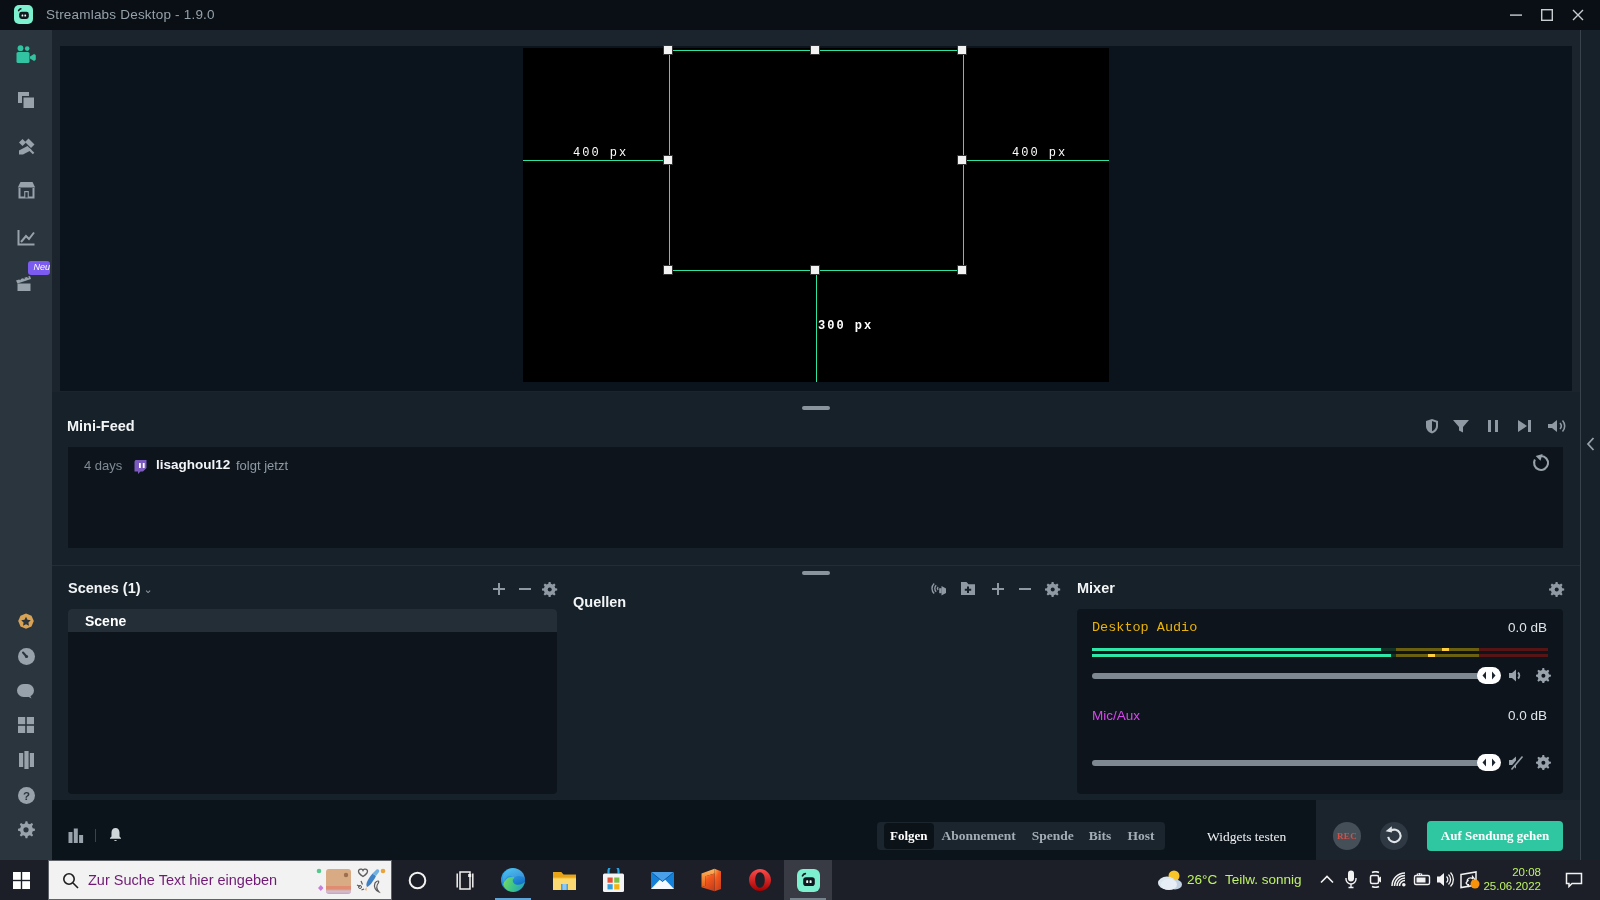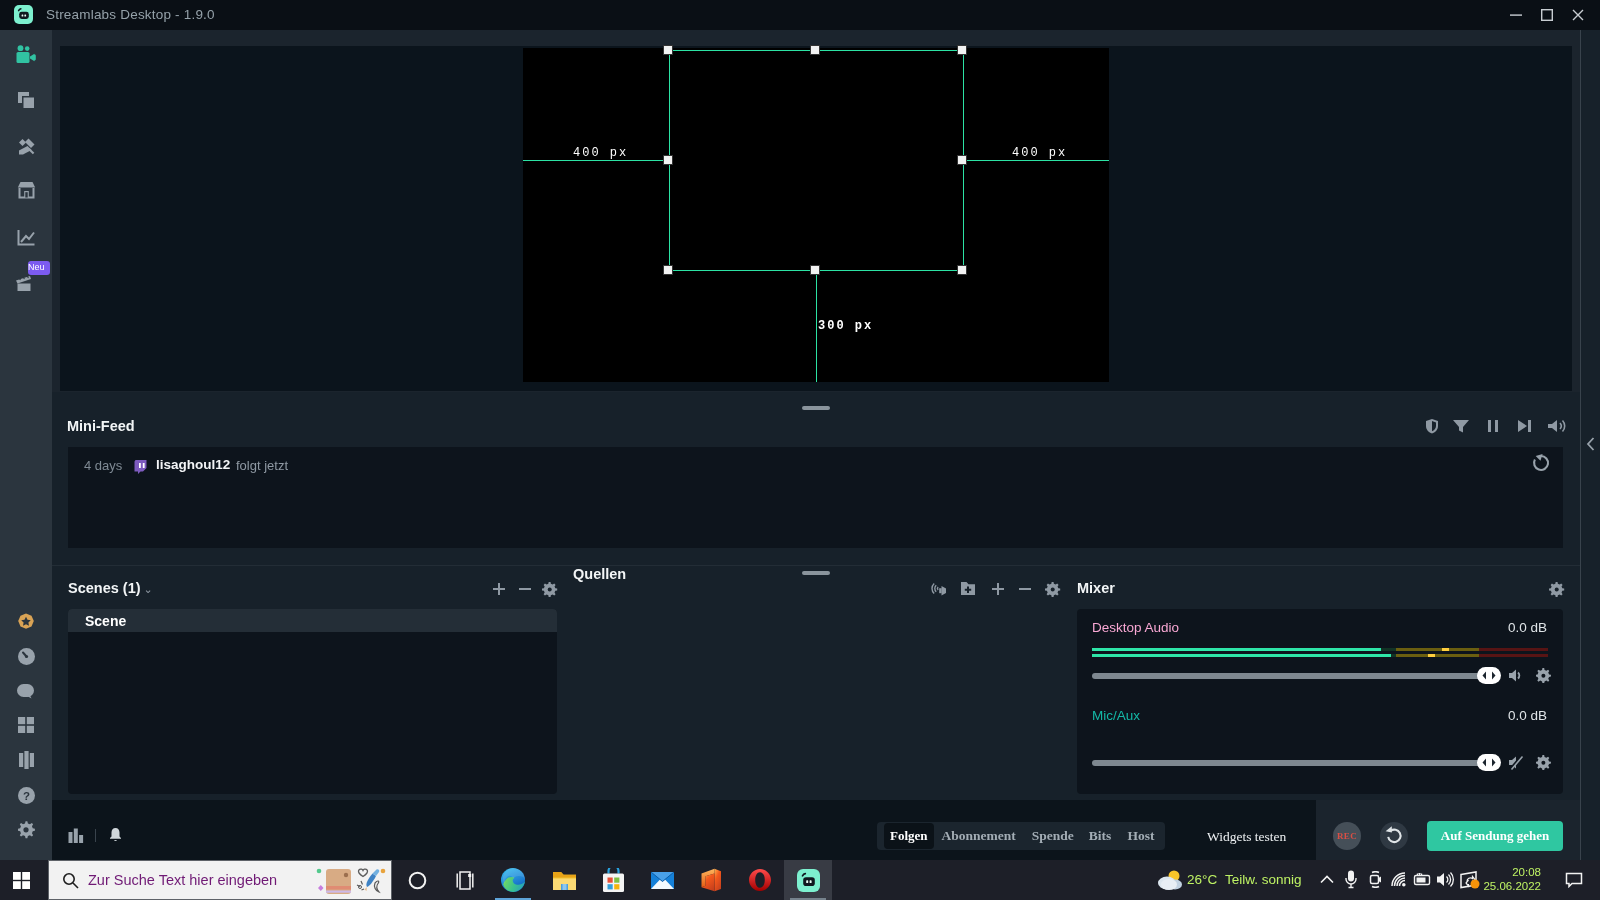"Neu" div.abs { font-style: none -> italic; text-align: left -> right }
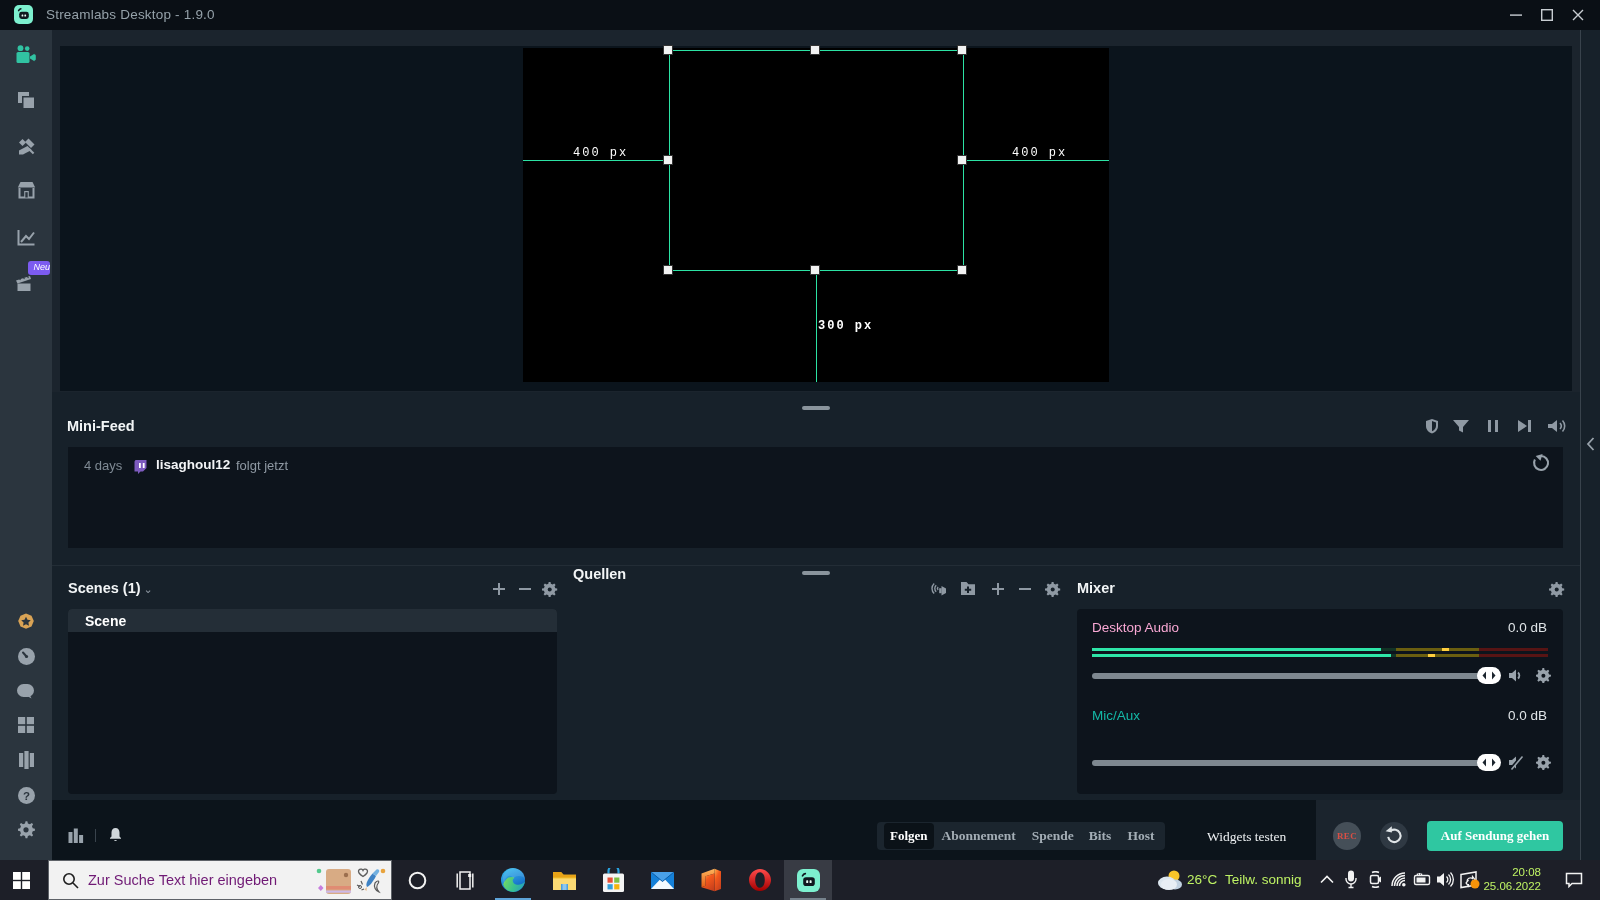"Quellen" div.sectitle { top: 0 -> 28px }
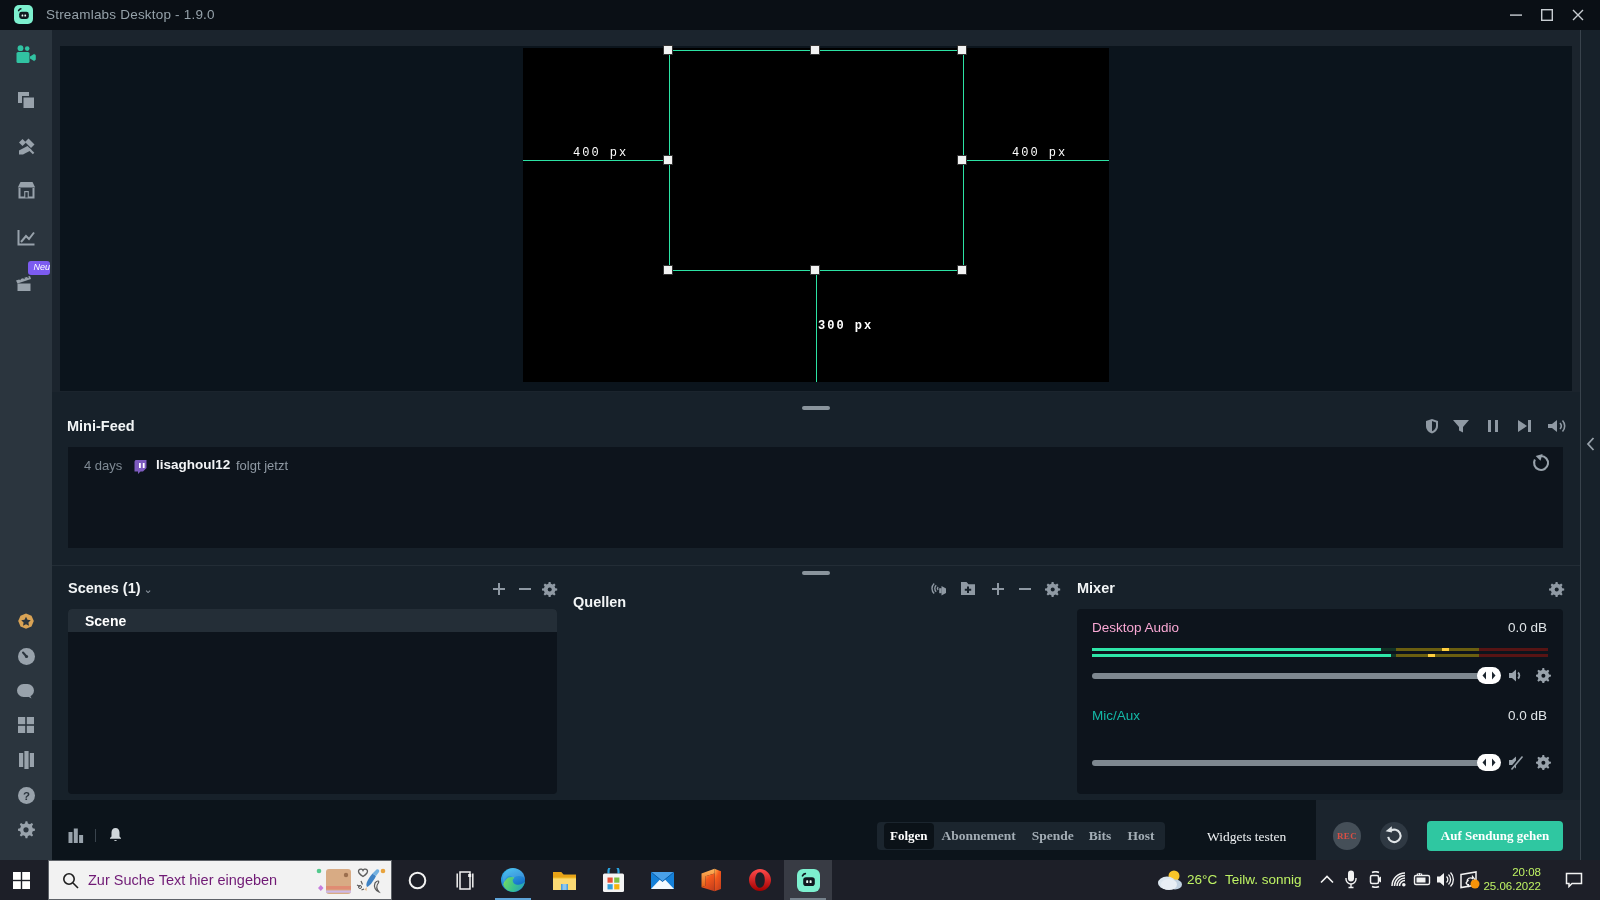"Desktop Audio" div { color: #f9a8d4 -> #eab308; font-family: none -> Liberation Mono, monospace }
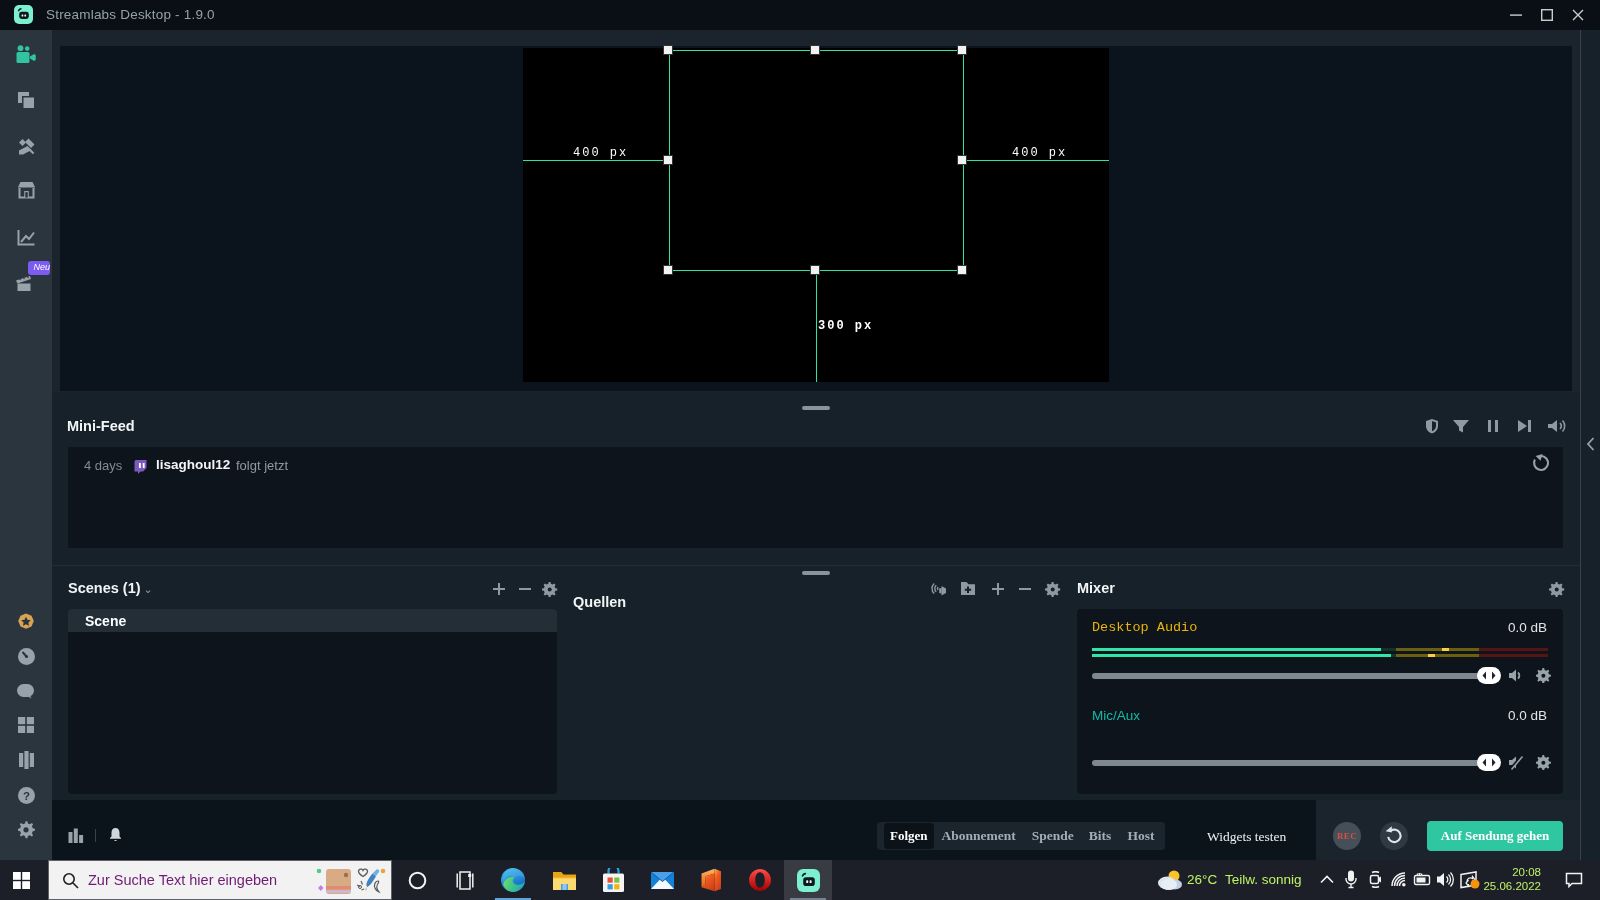"Mic/Aux" div { color: #14b8a6 -> #d946ef }
